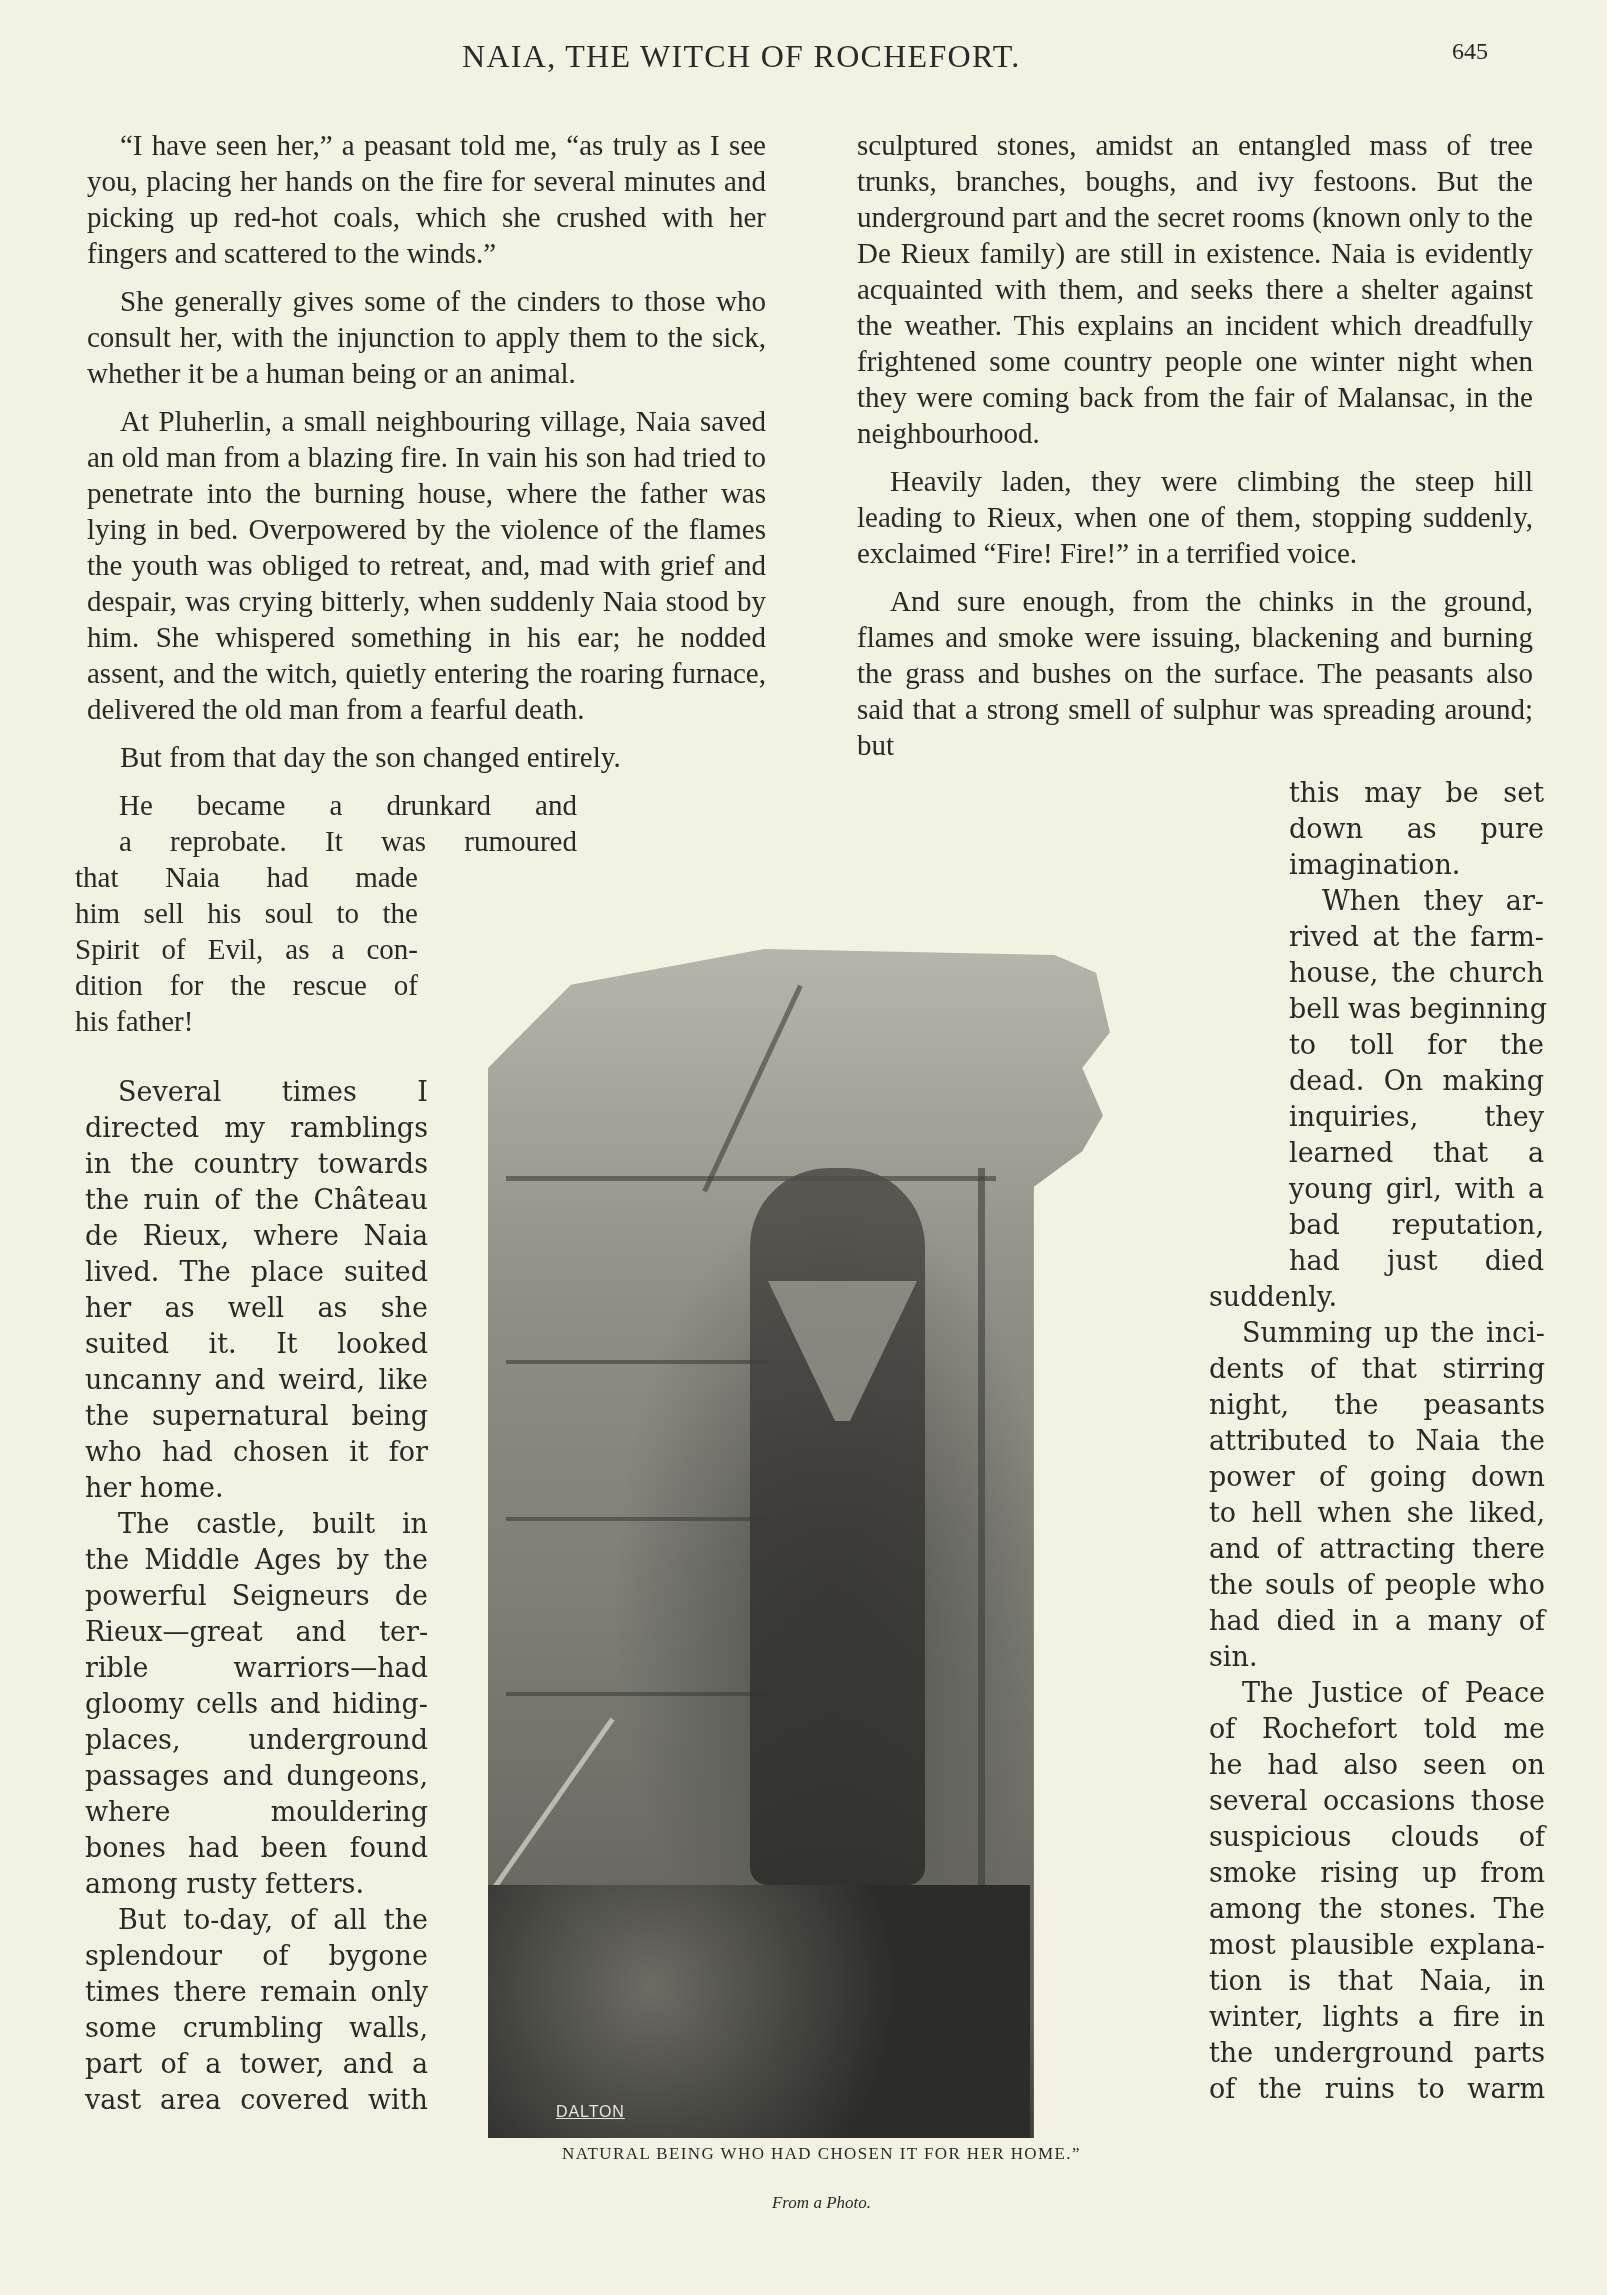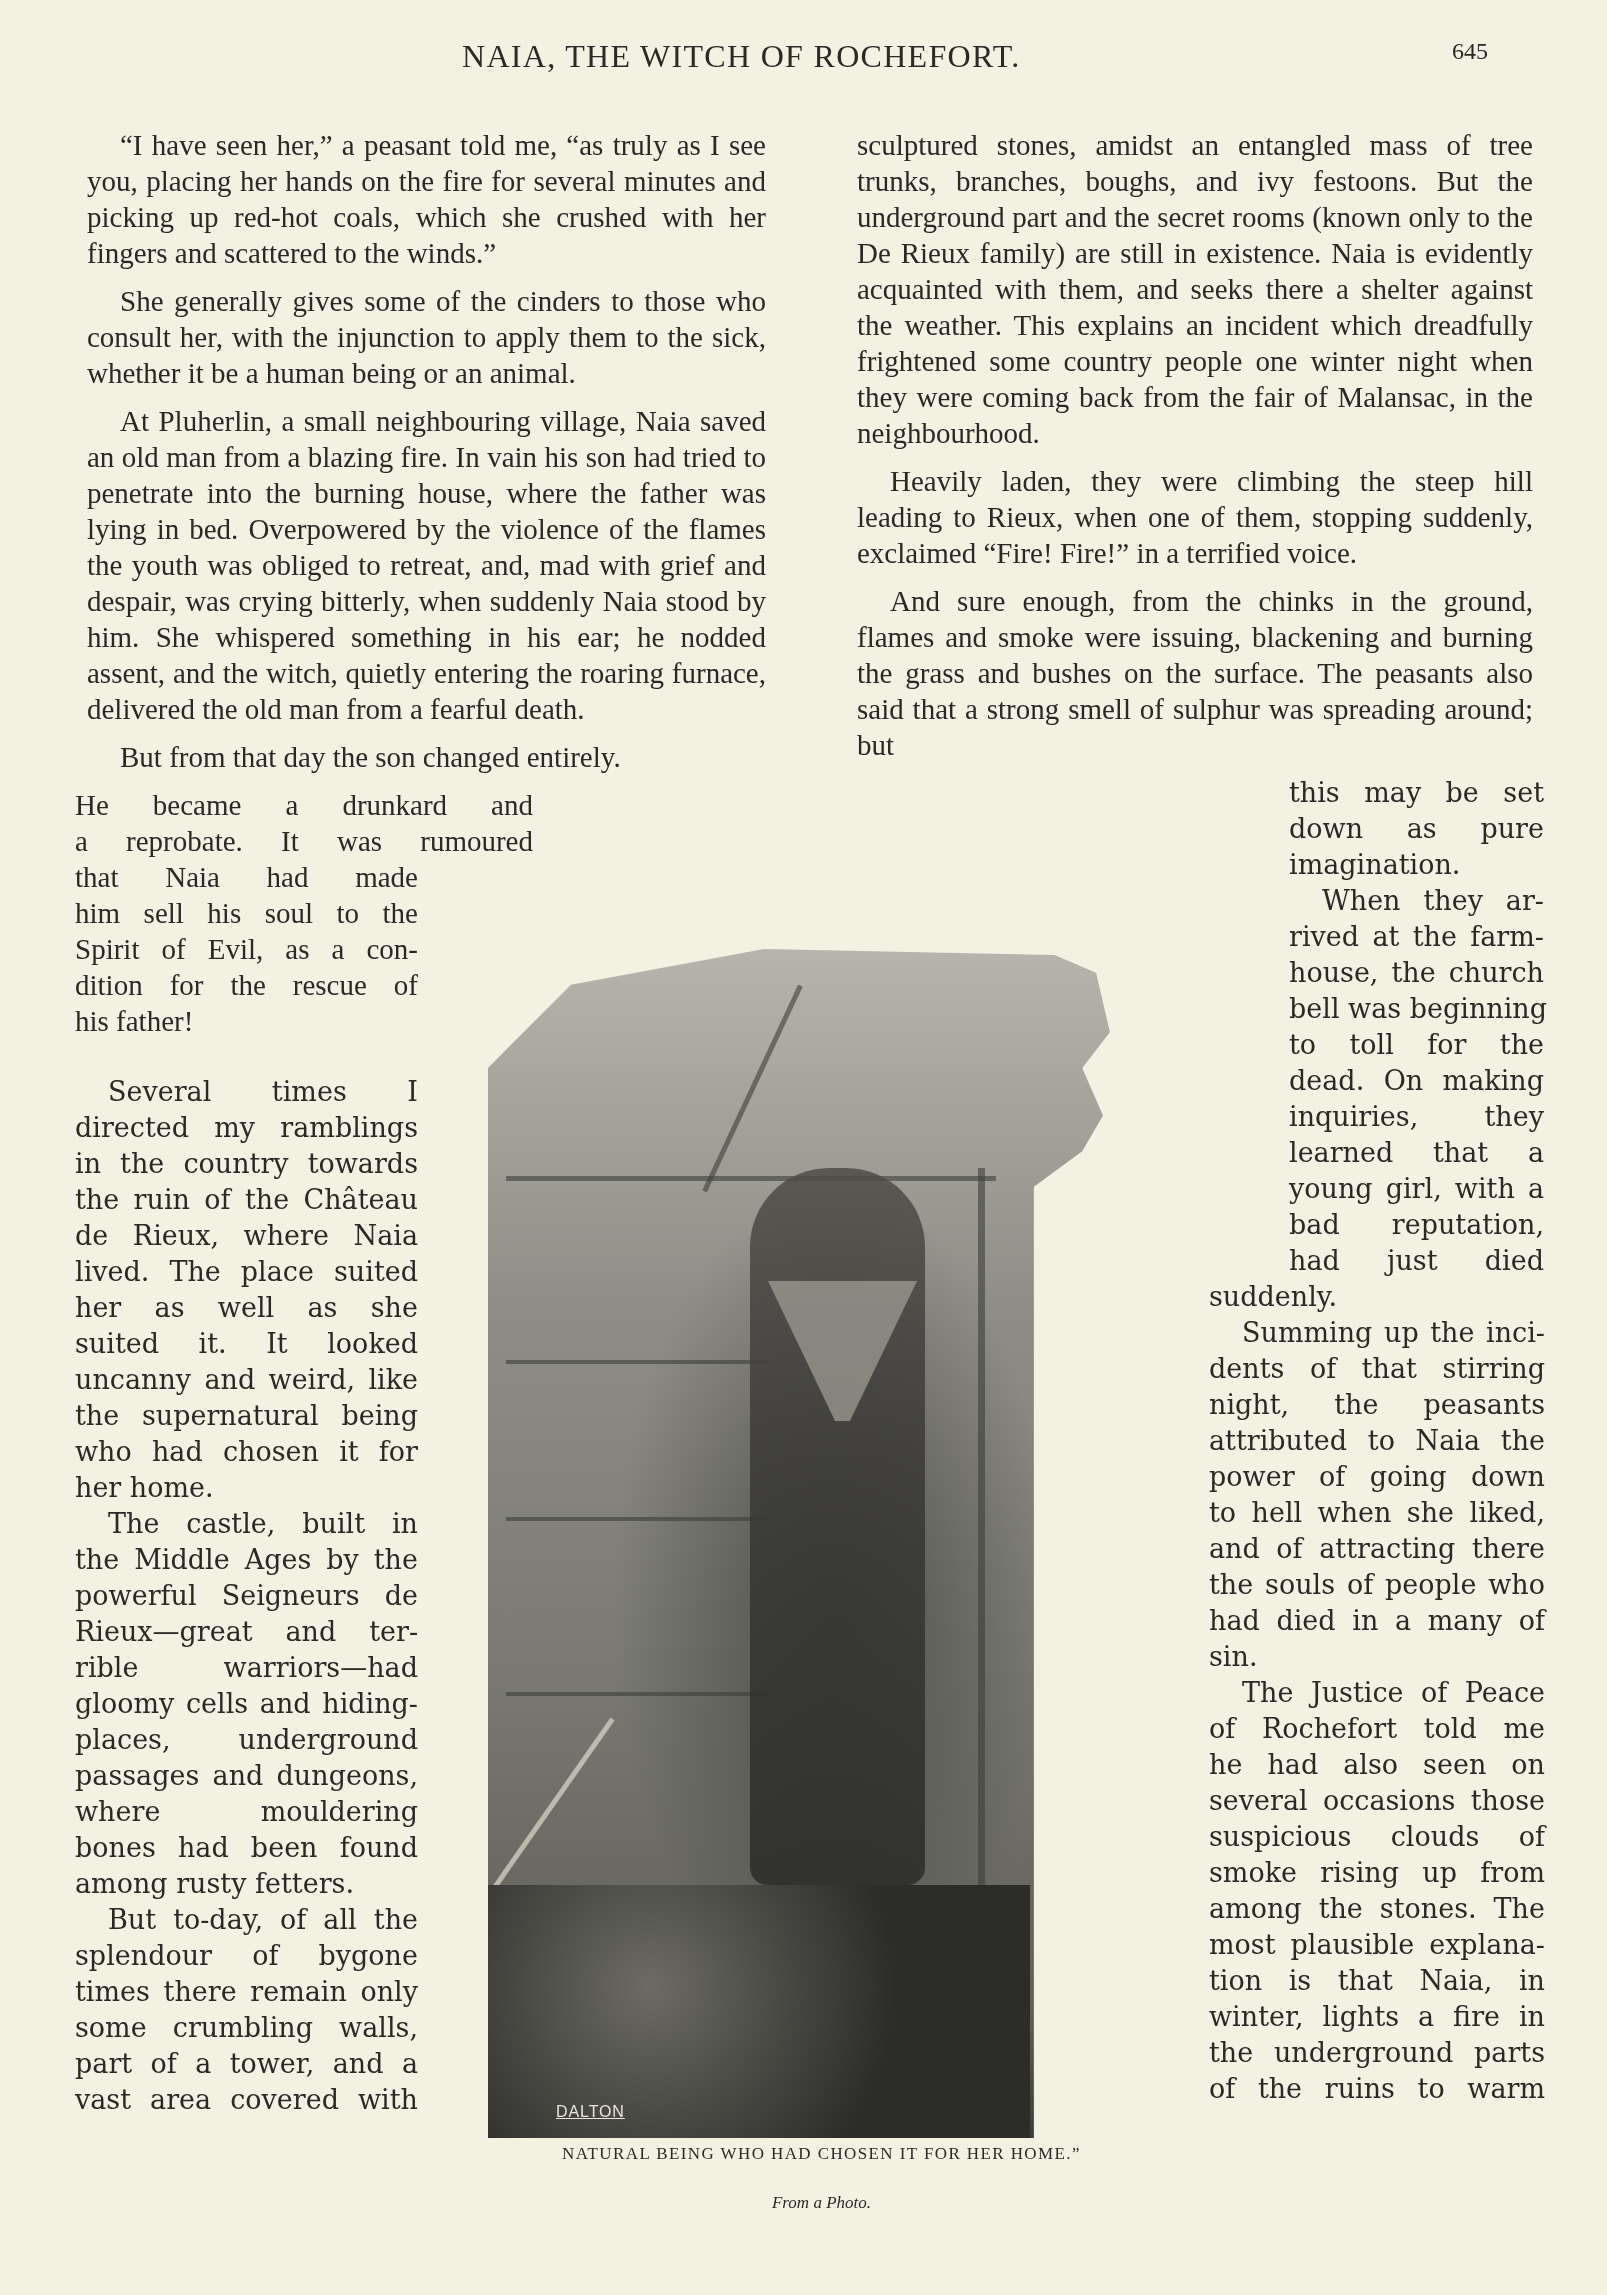"He became a drunkard and" .narrow-l { margin-left: none -> 44px }
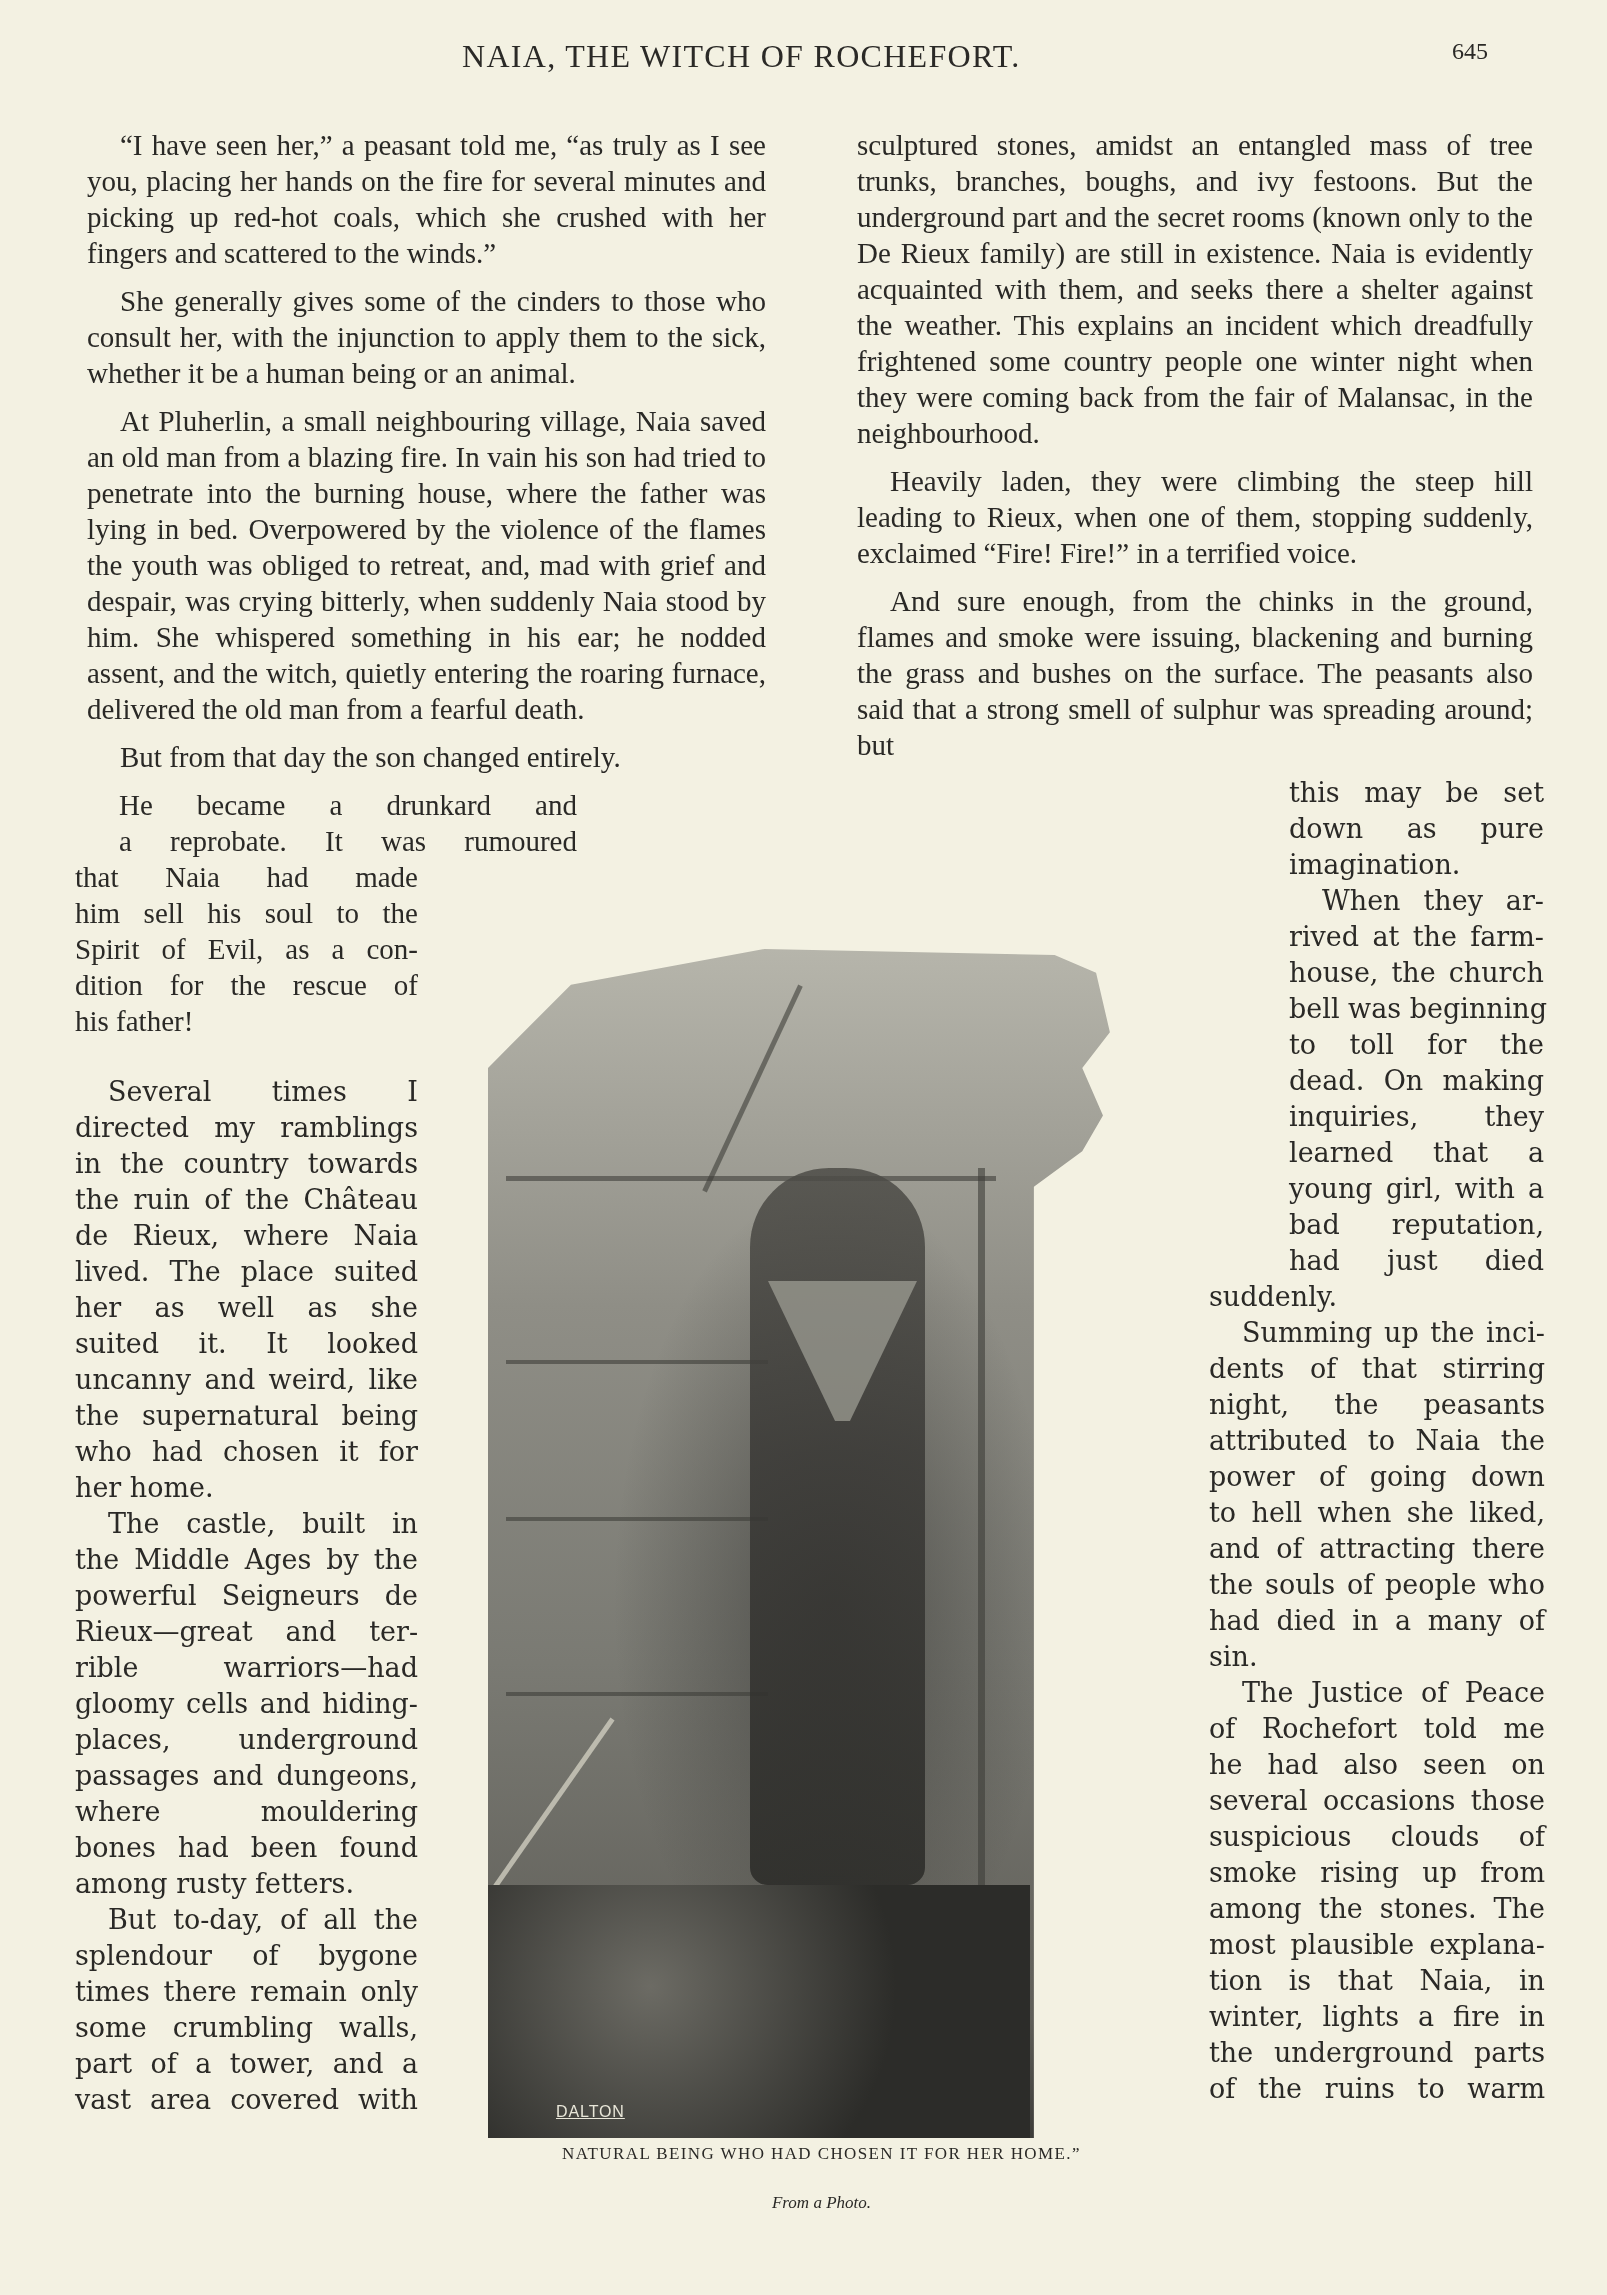"Several times I" .wide-font { margin-left: none -> 10px }
